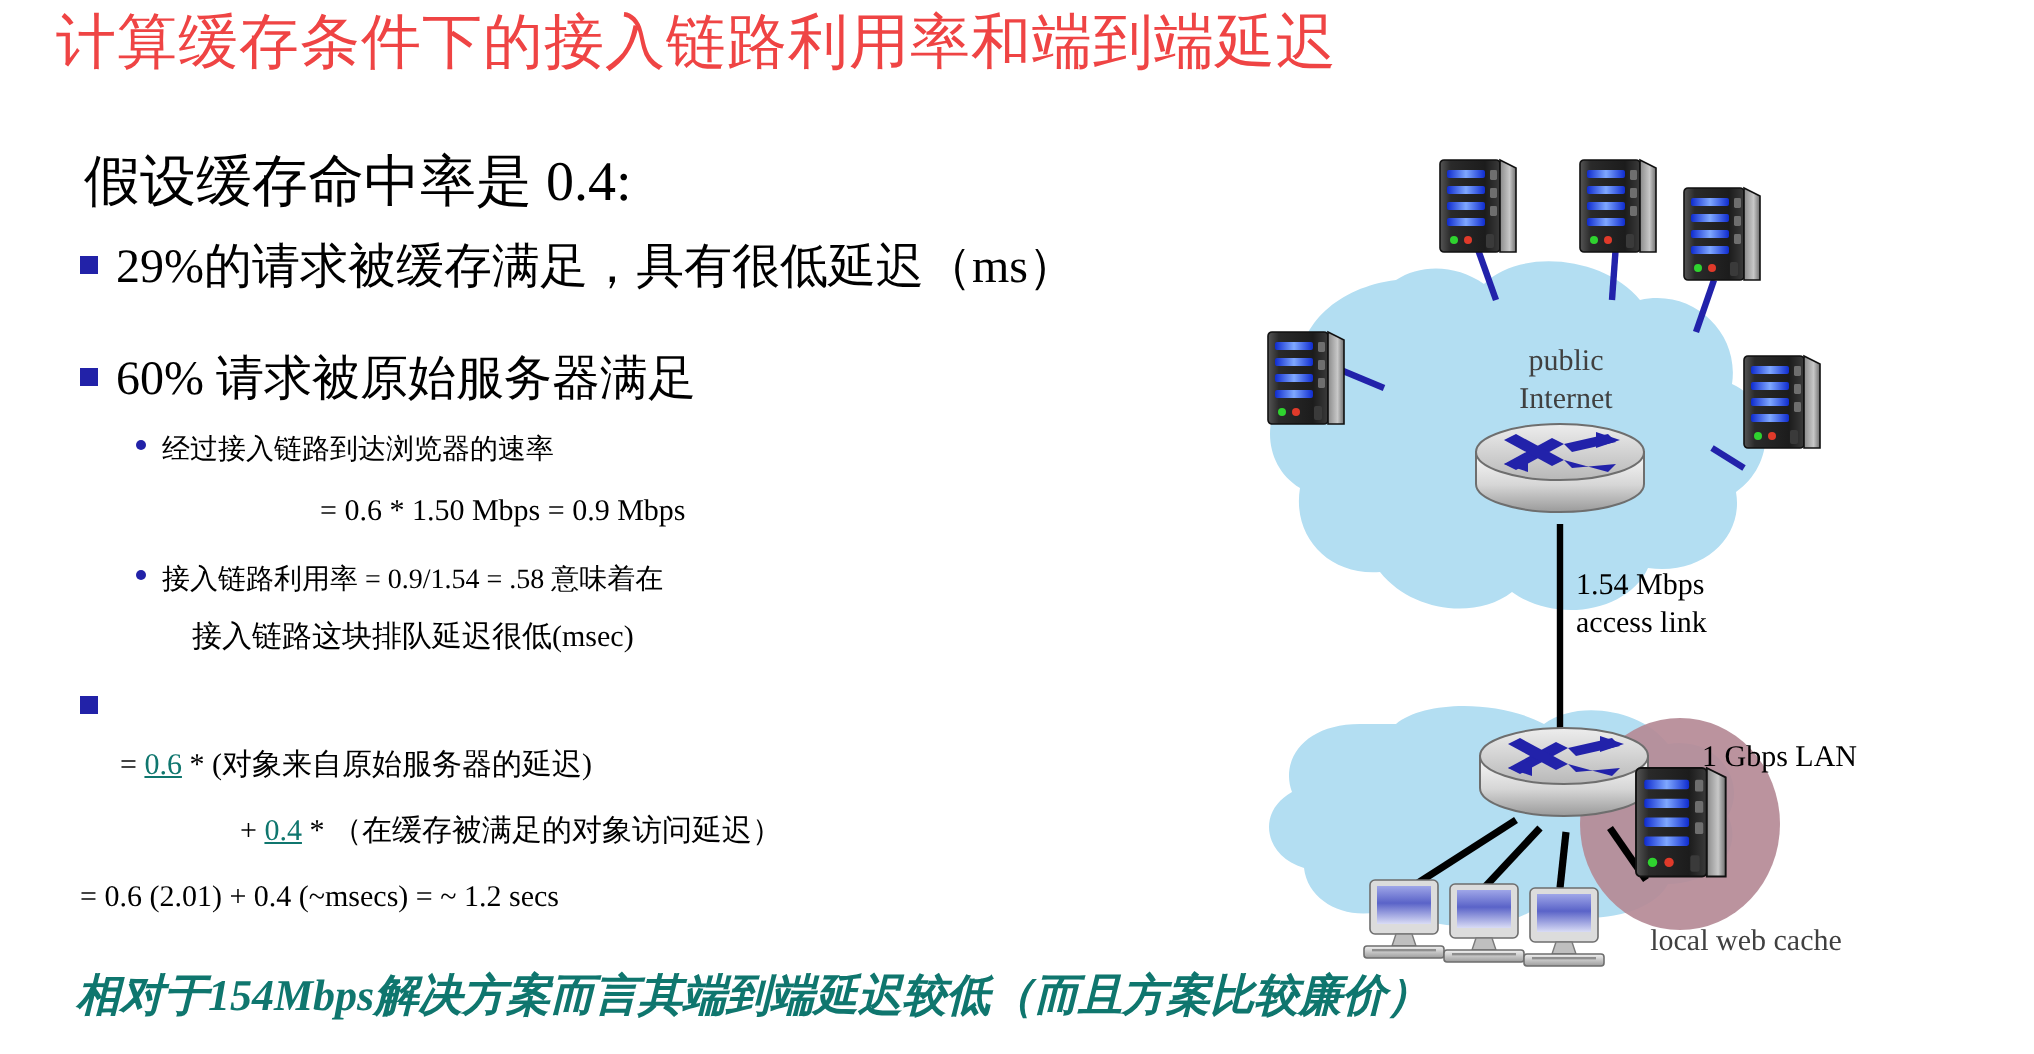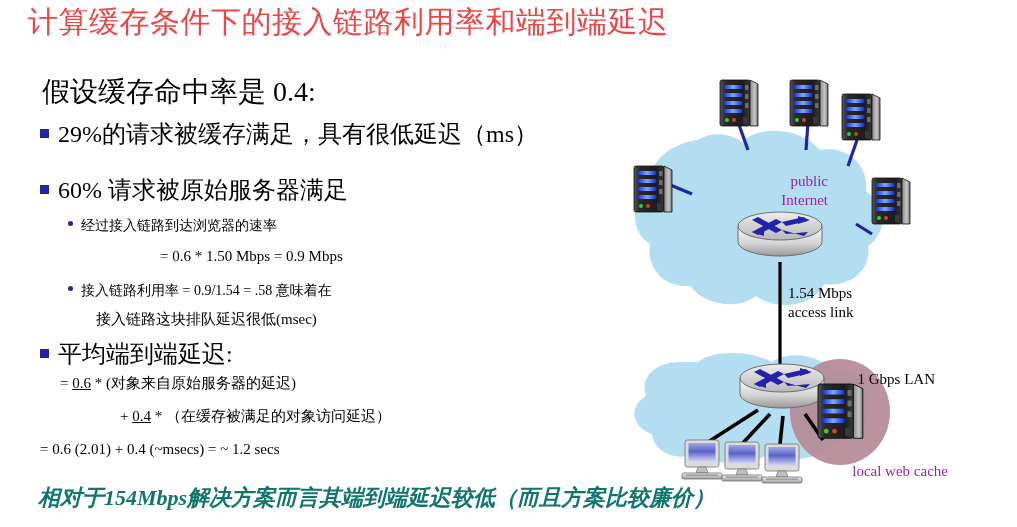"public" .dlabel.red { color: #a21caf -> #404040; text-align: right -> none }
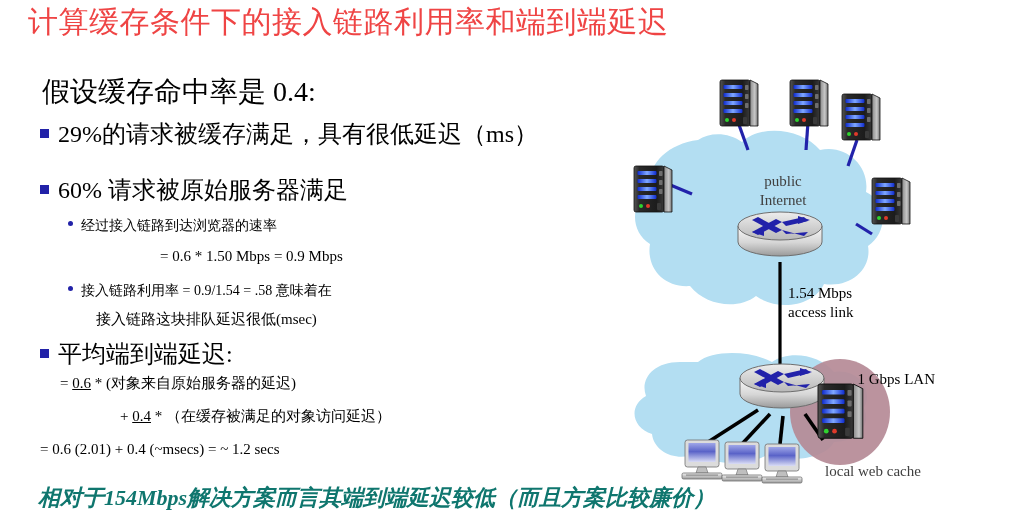"平均端到端延迟:" span { html: <span>平均端到端延迟:</span> -> none }
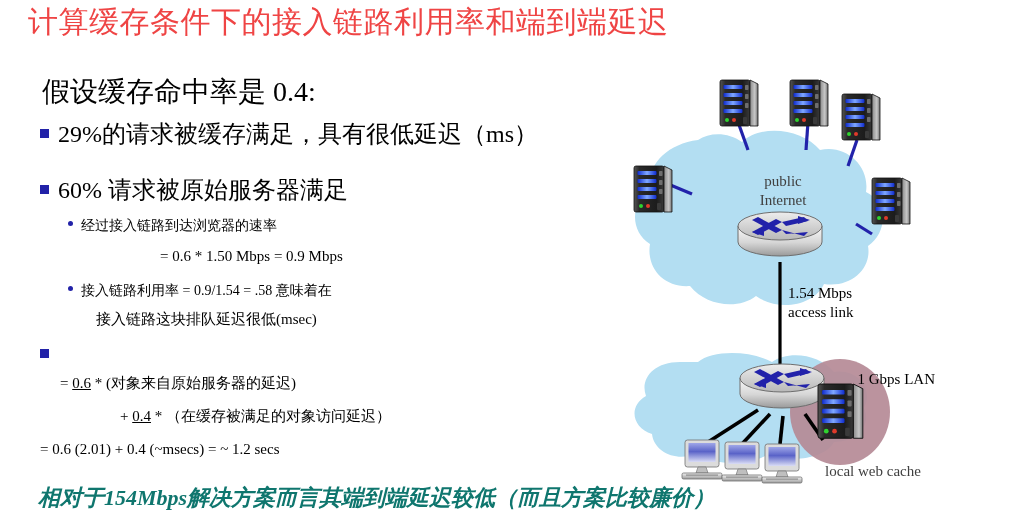"0.6" .red-num { color: #000000 -> #0f766e }
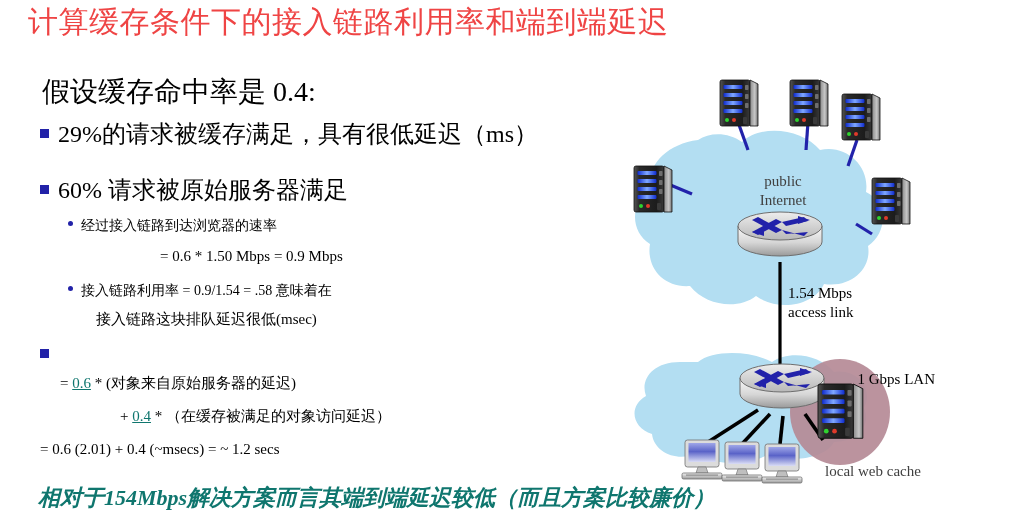"1 Gbps LAN" #lab-lan { padding-left: none -> 26px; text-align: right -> left }
